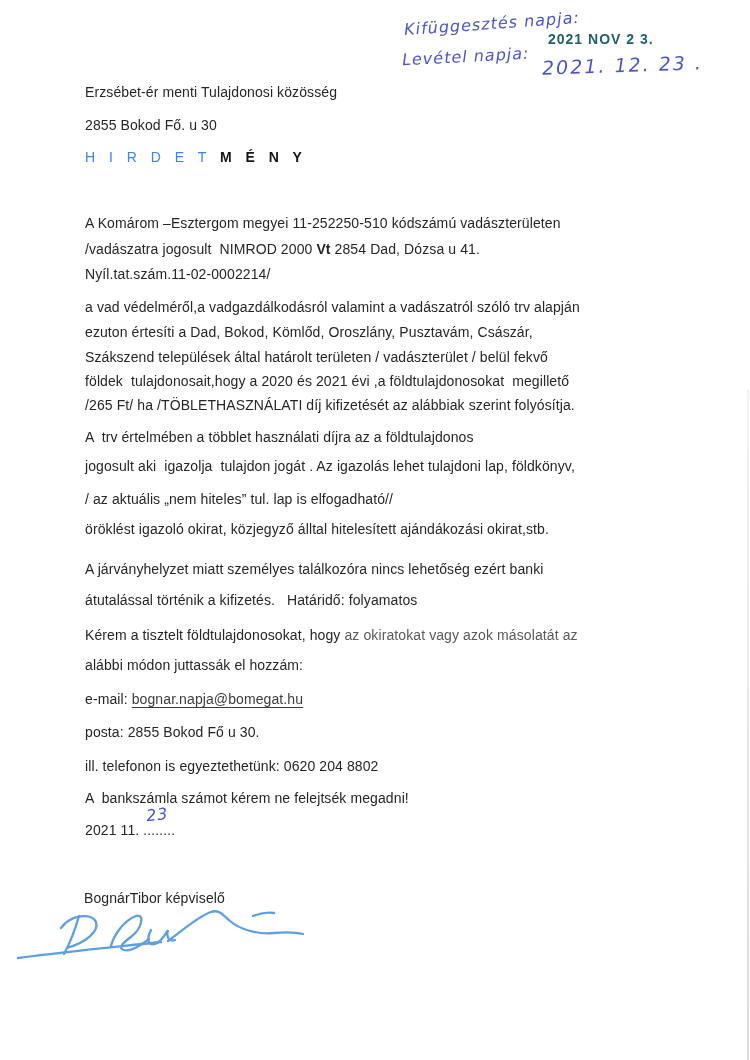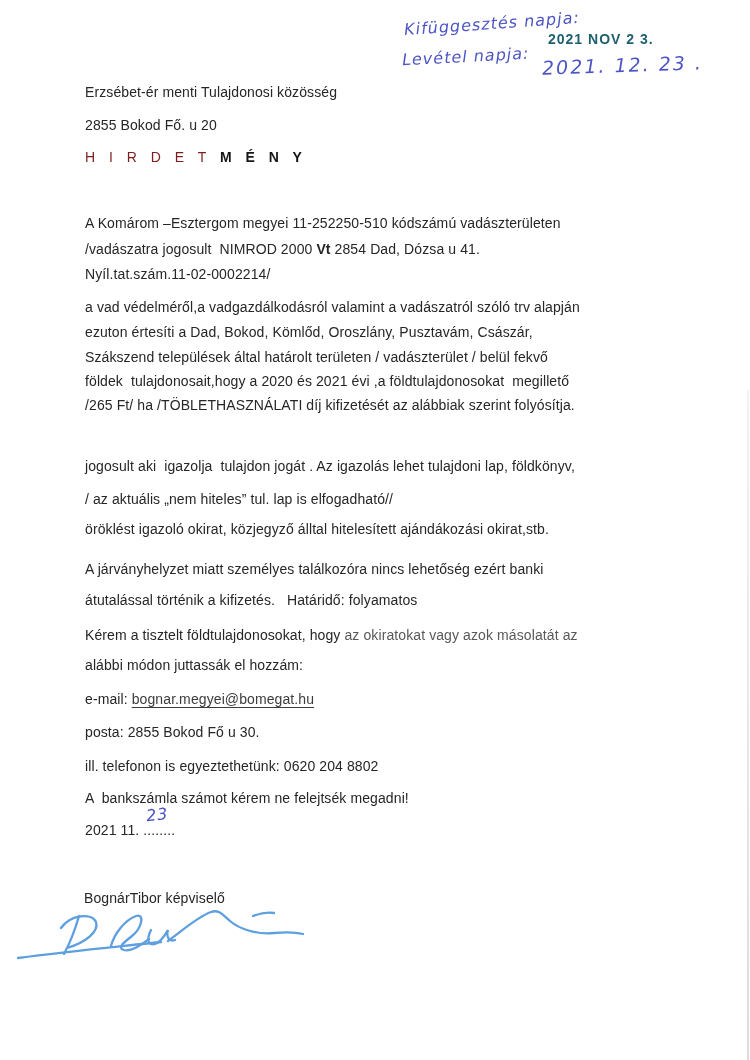"2855 Bokod Fő. u 20" div.line { text: 20 -> 30 }
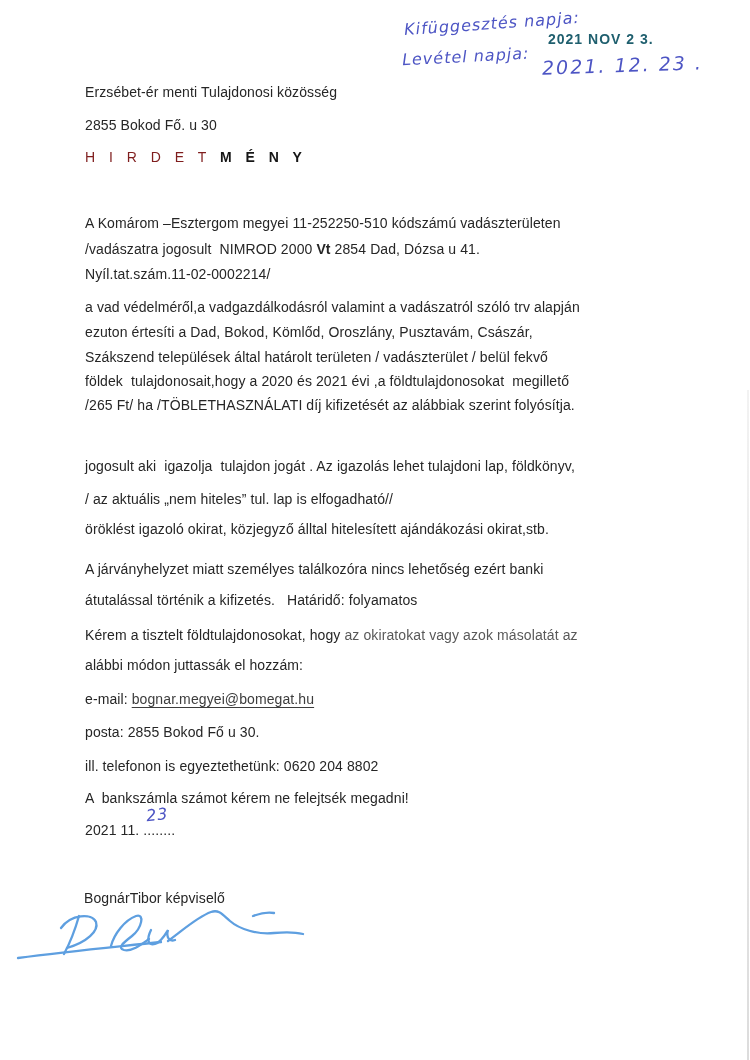"H I R D E" .title-part1 { color: #7f1d1d -> #3b82f6 }
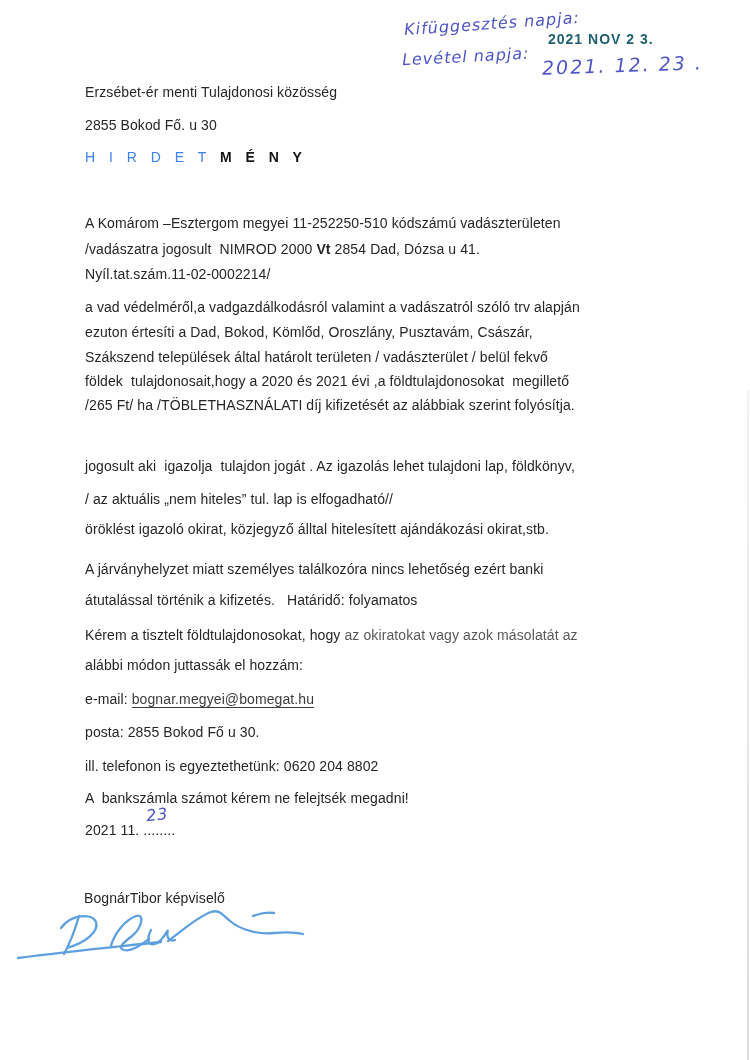"A trv értelmében a többlet" div.line { html: none -> <div>A trv értelmében a többlet használati díjra az a földtulajdonos</div> }
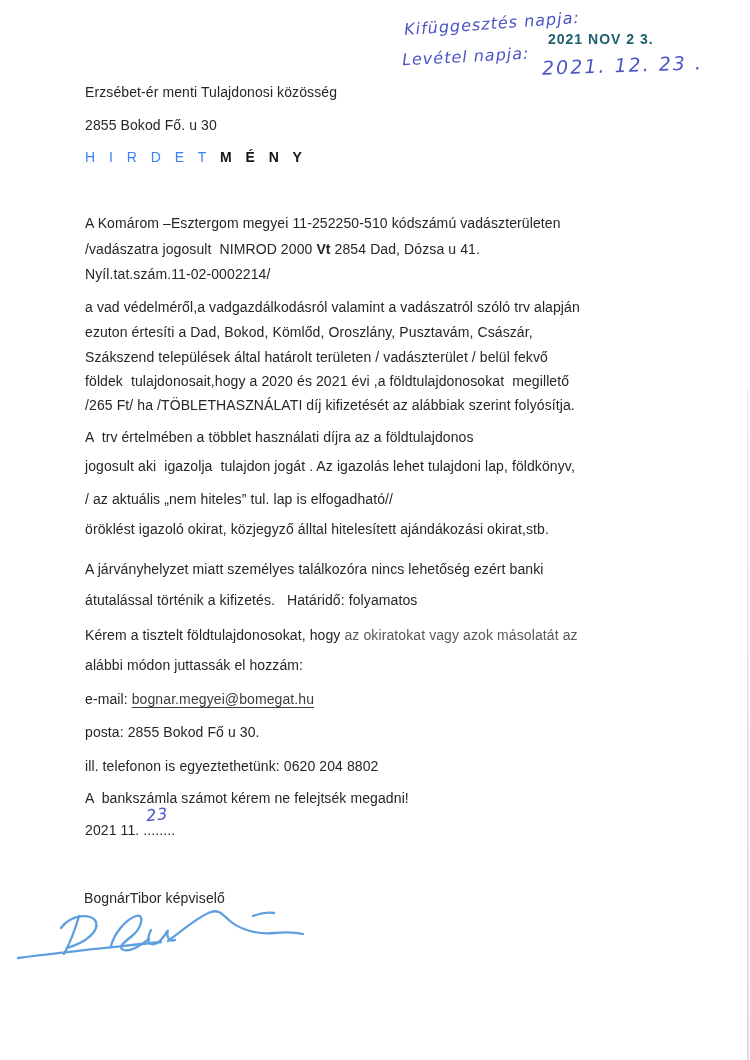"bognar.megyei@bomegat.hu" span.email-link { text: bognar.megyei@bomegat.hu -> bognar.napja@bomegat.hu }
